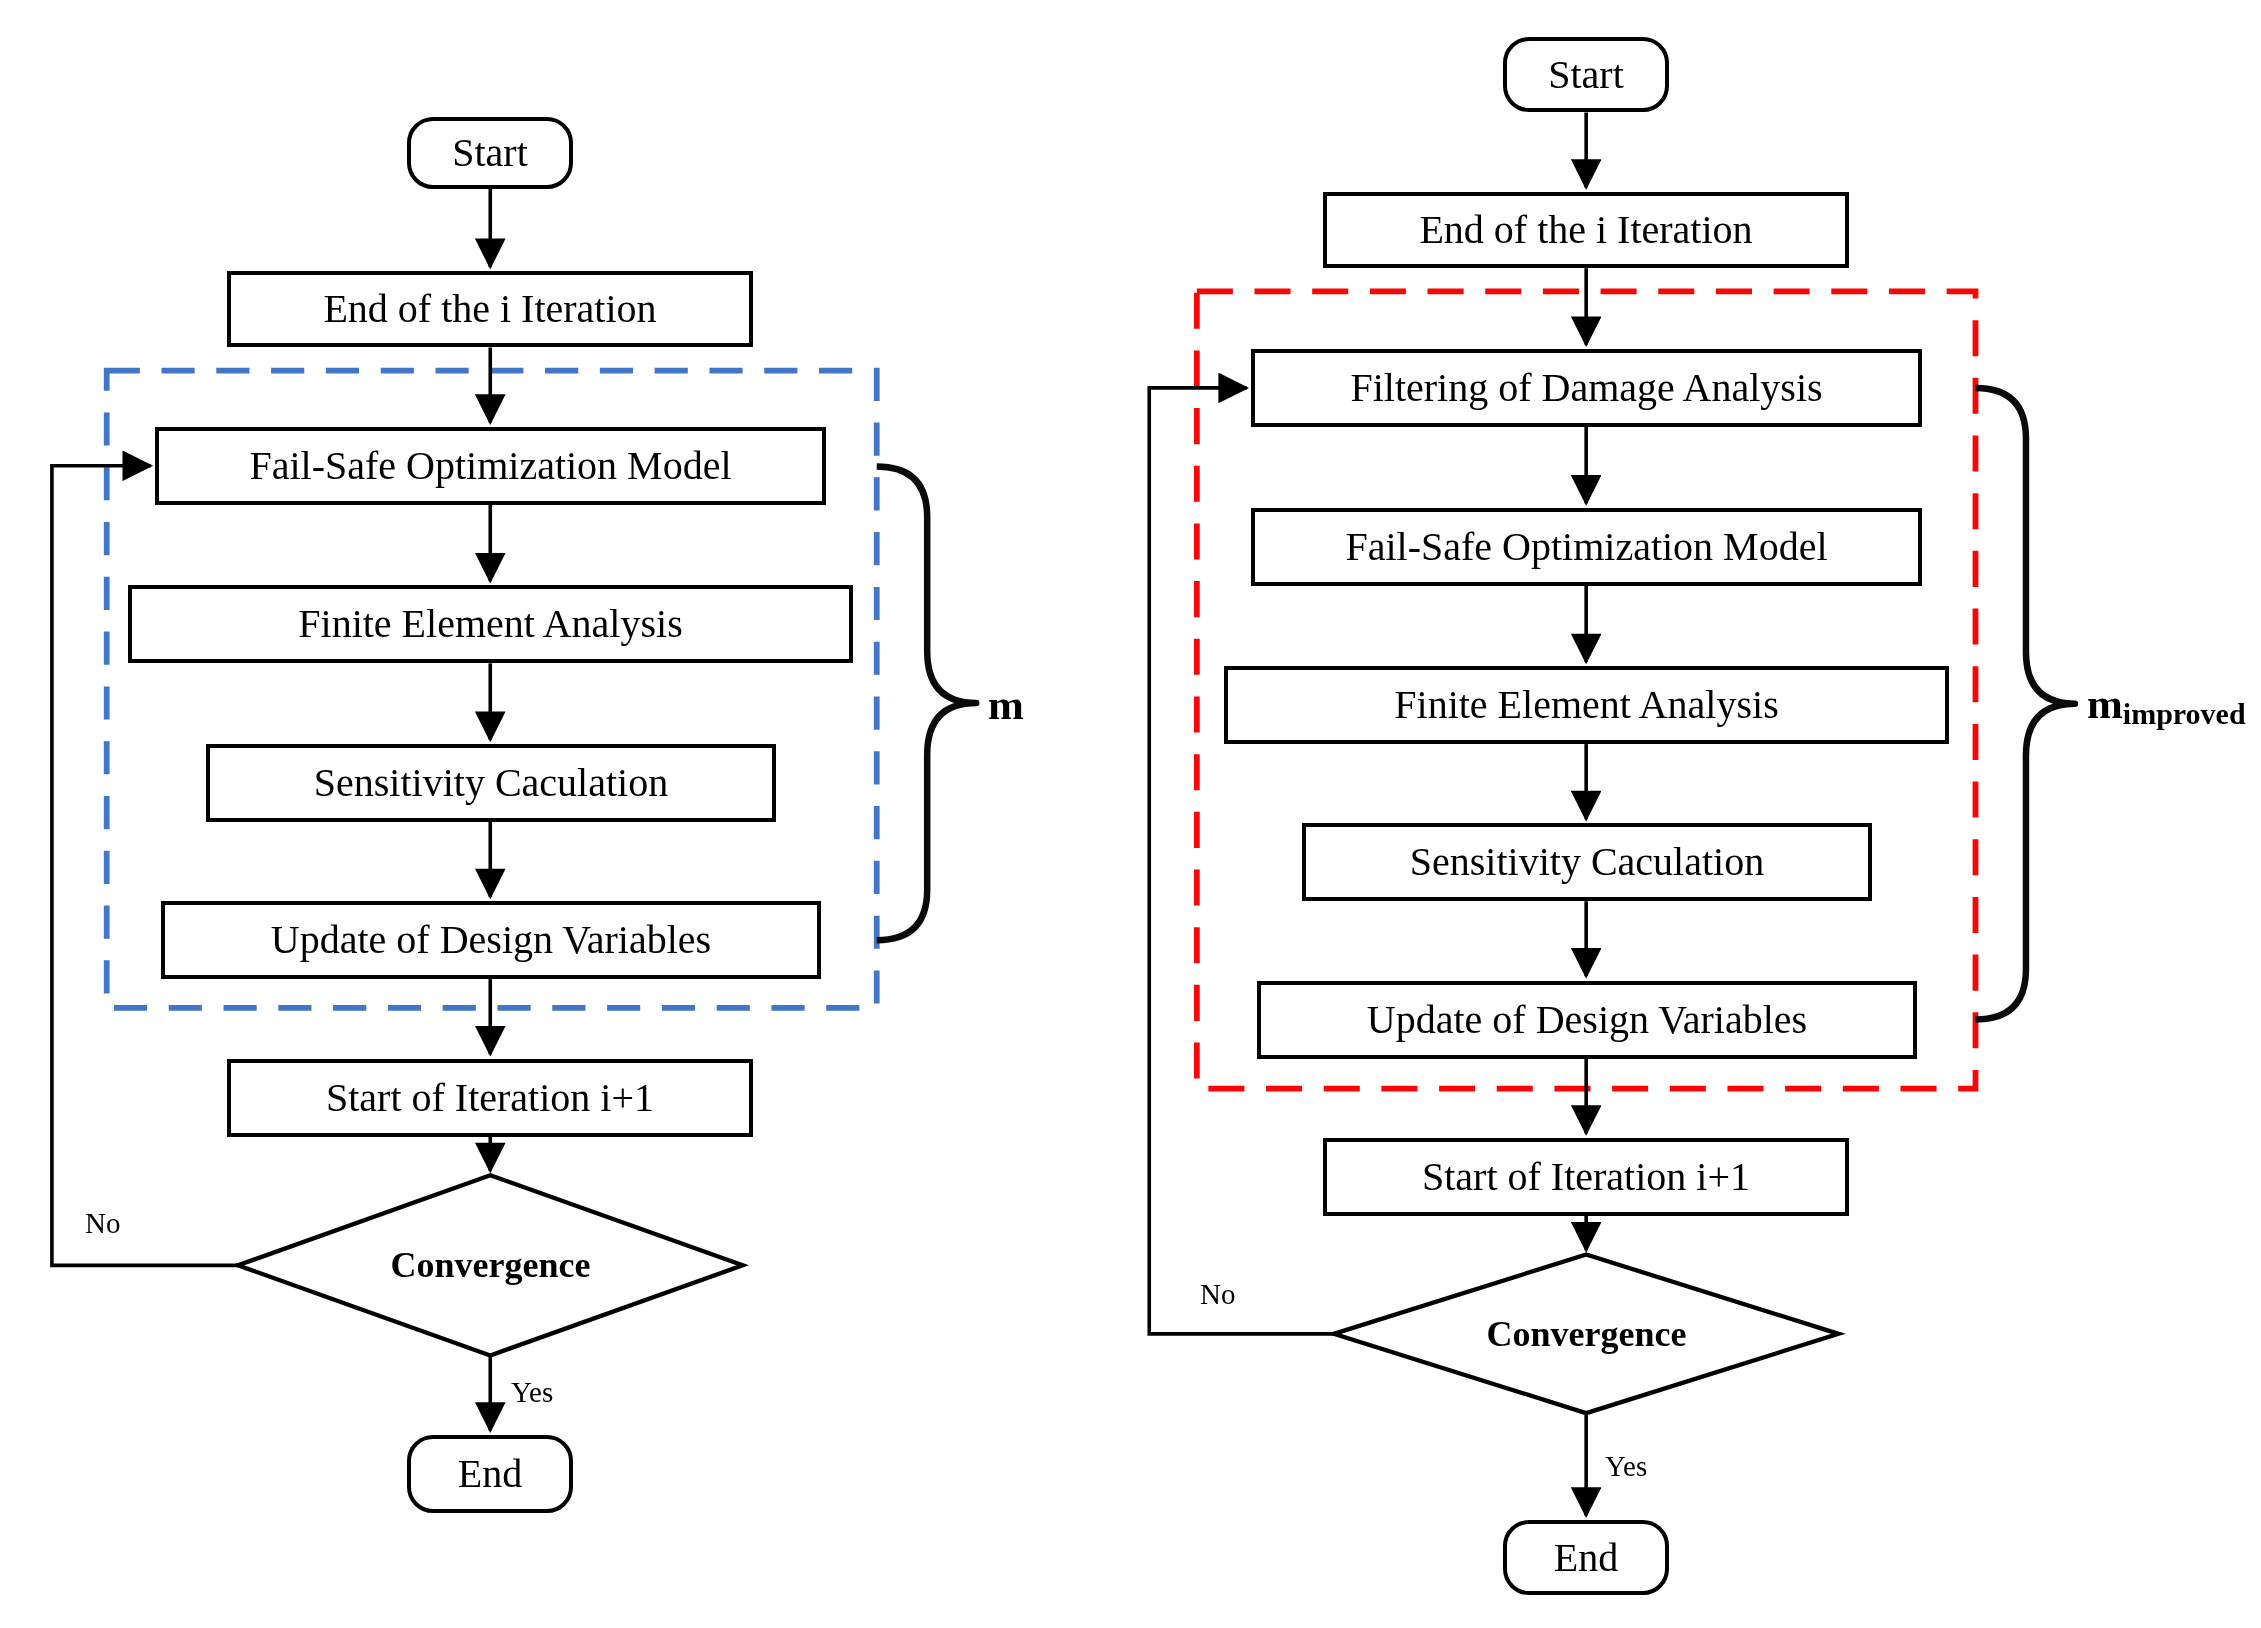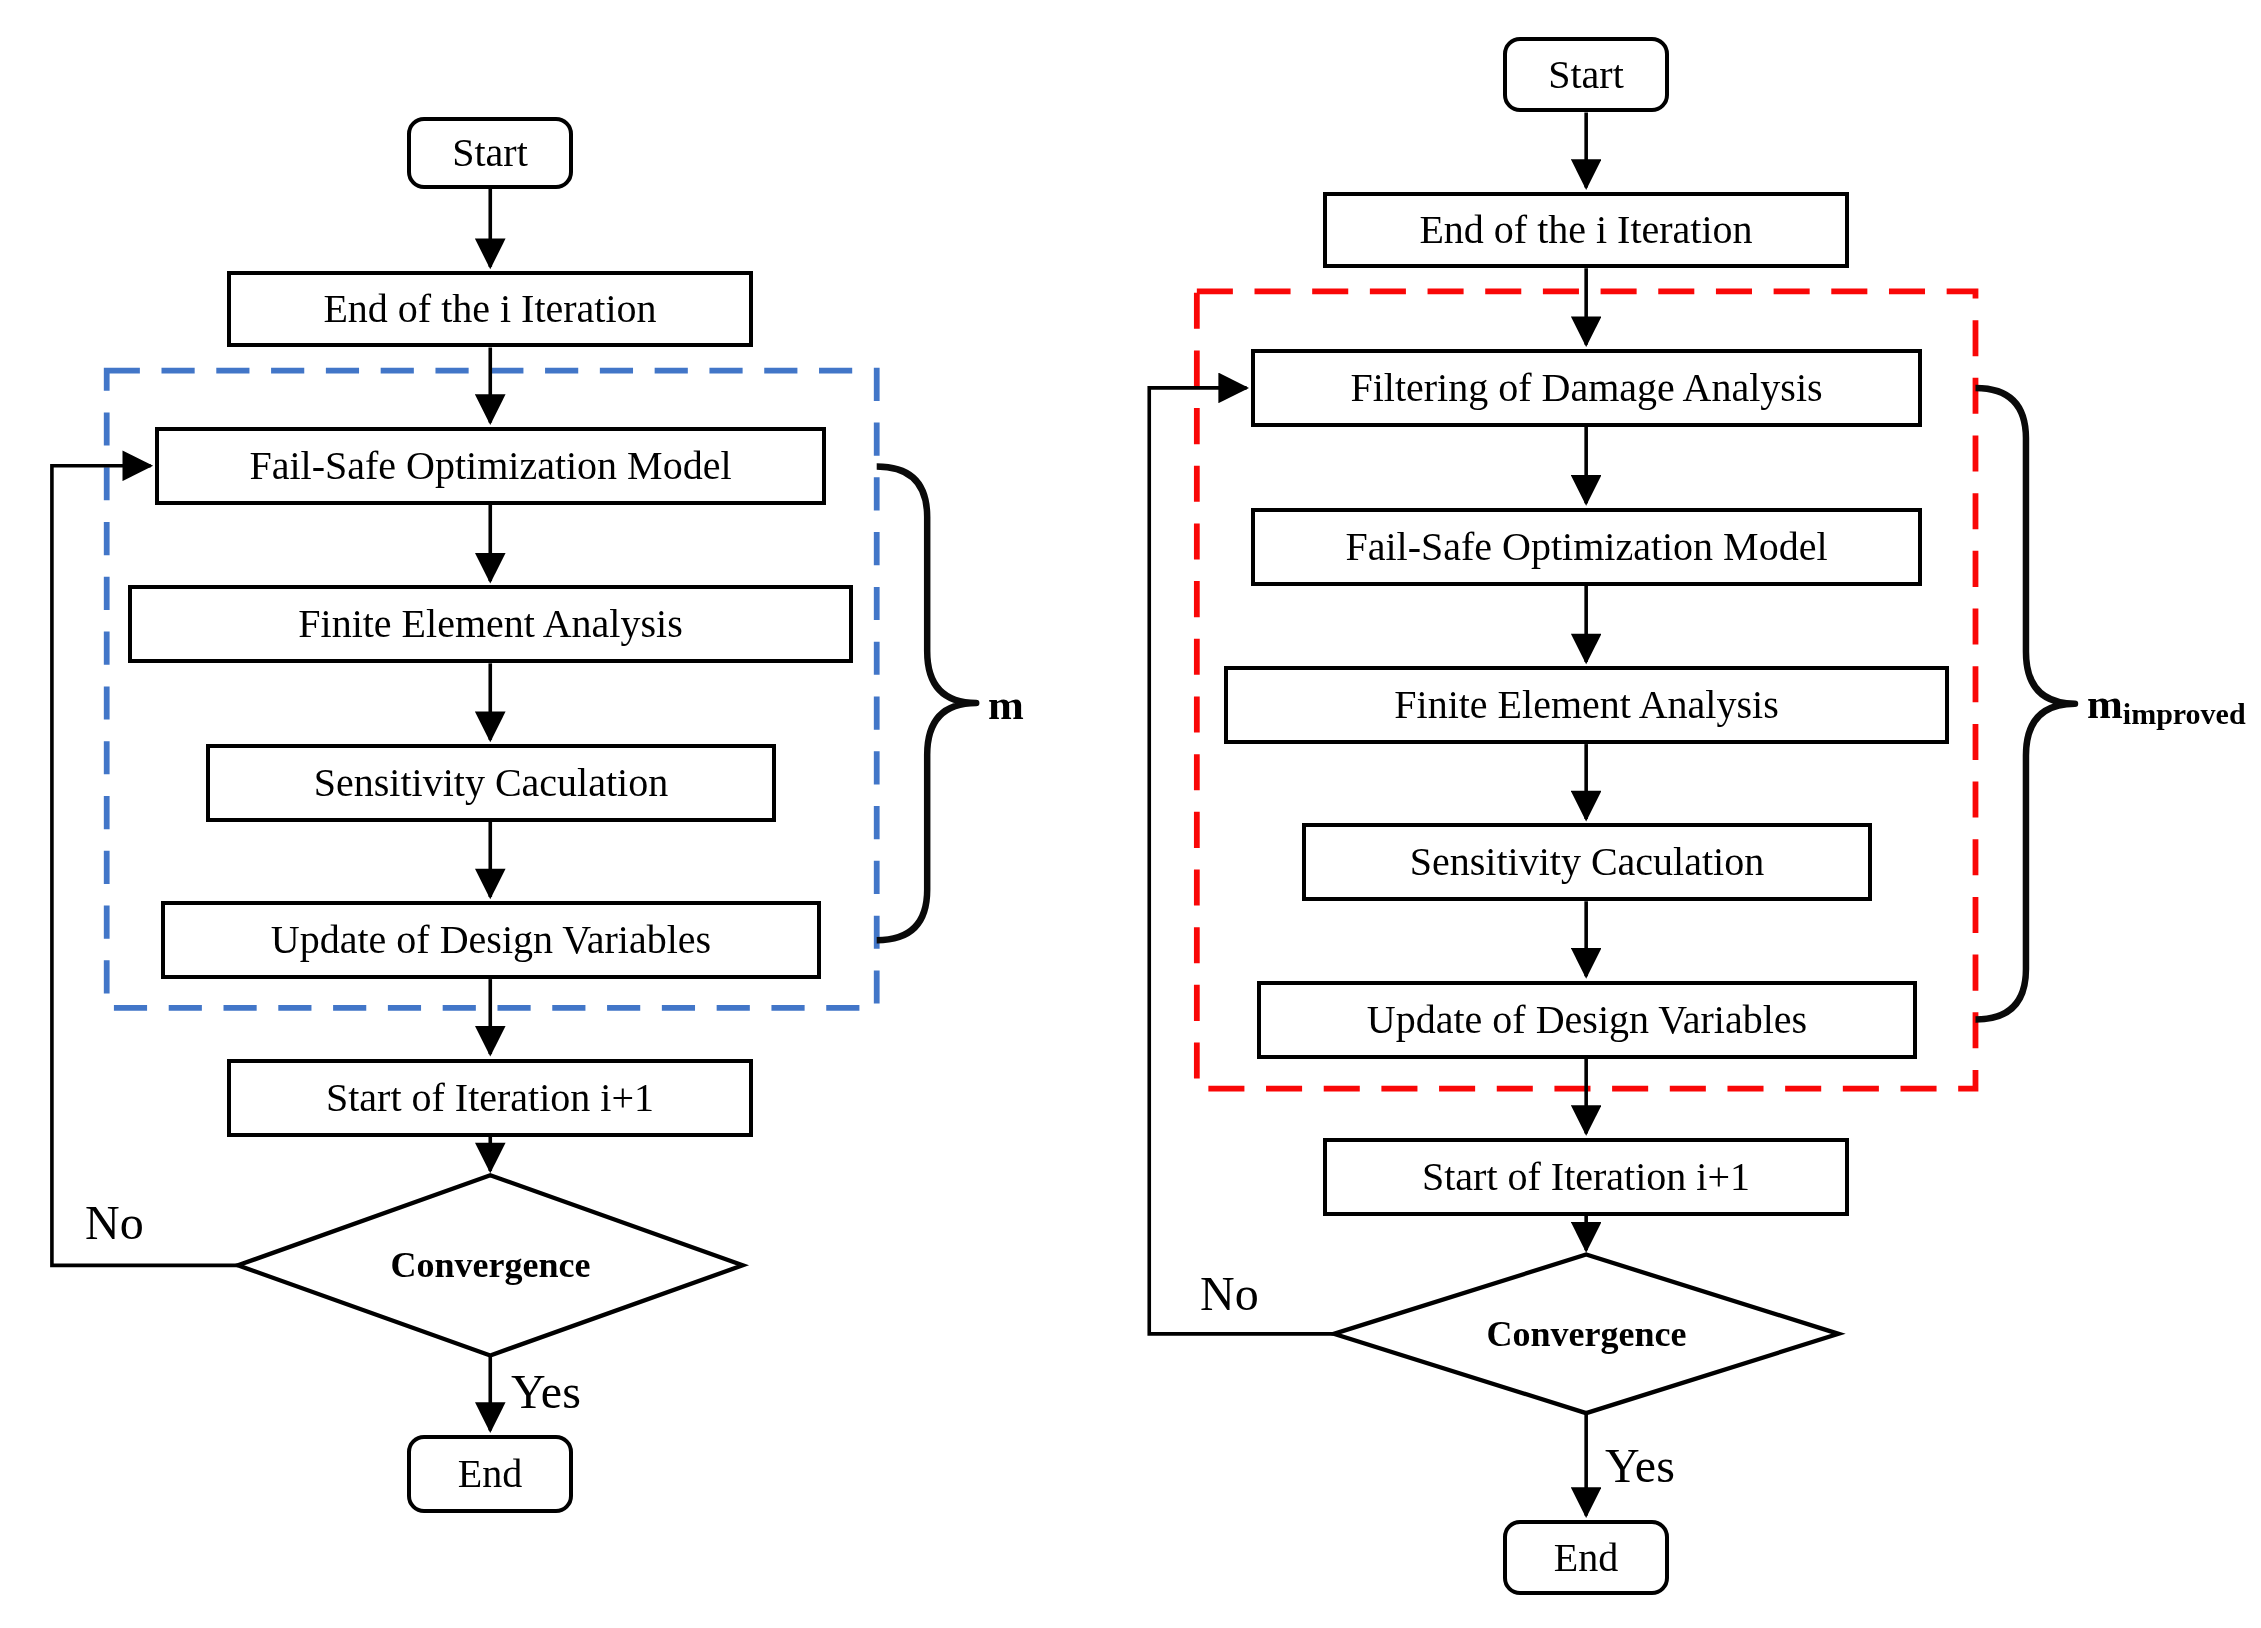"Start" .terminal { border-radius: 17px -> 26px }
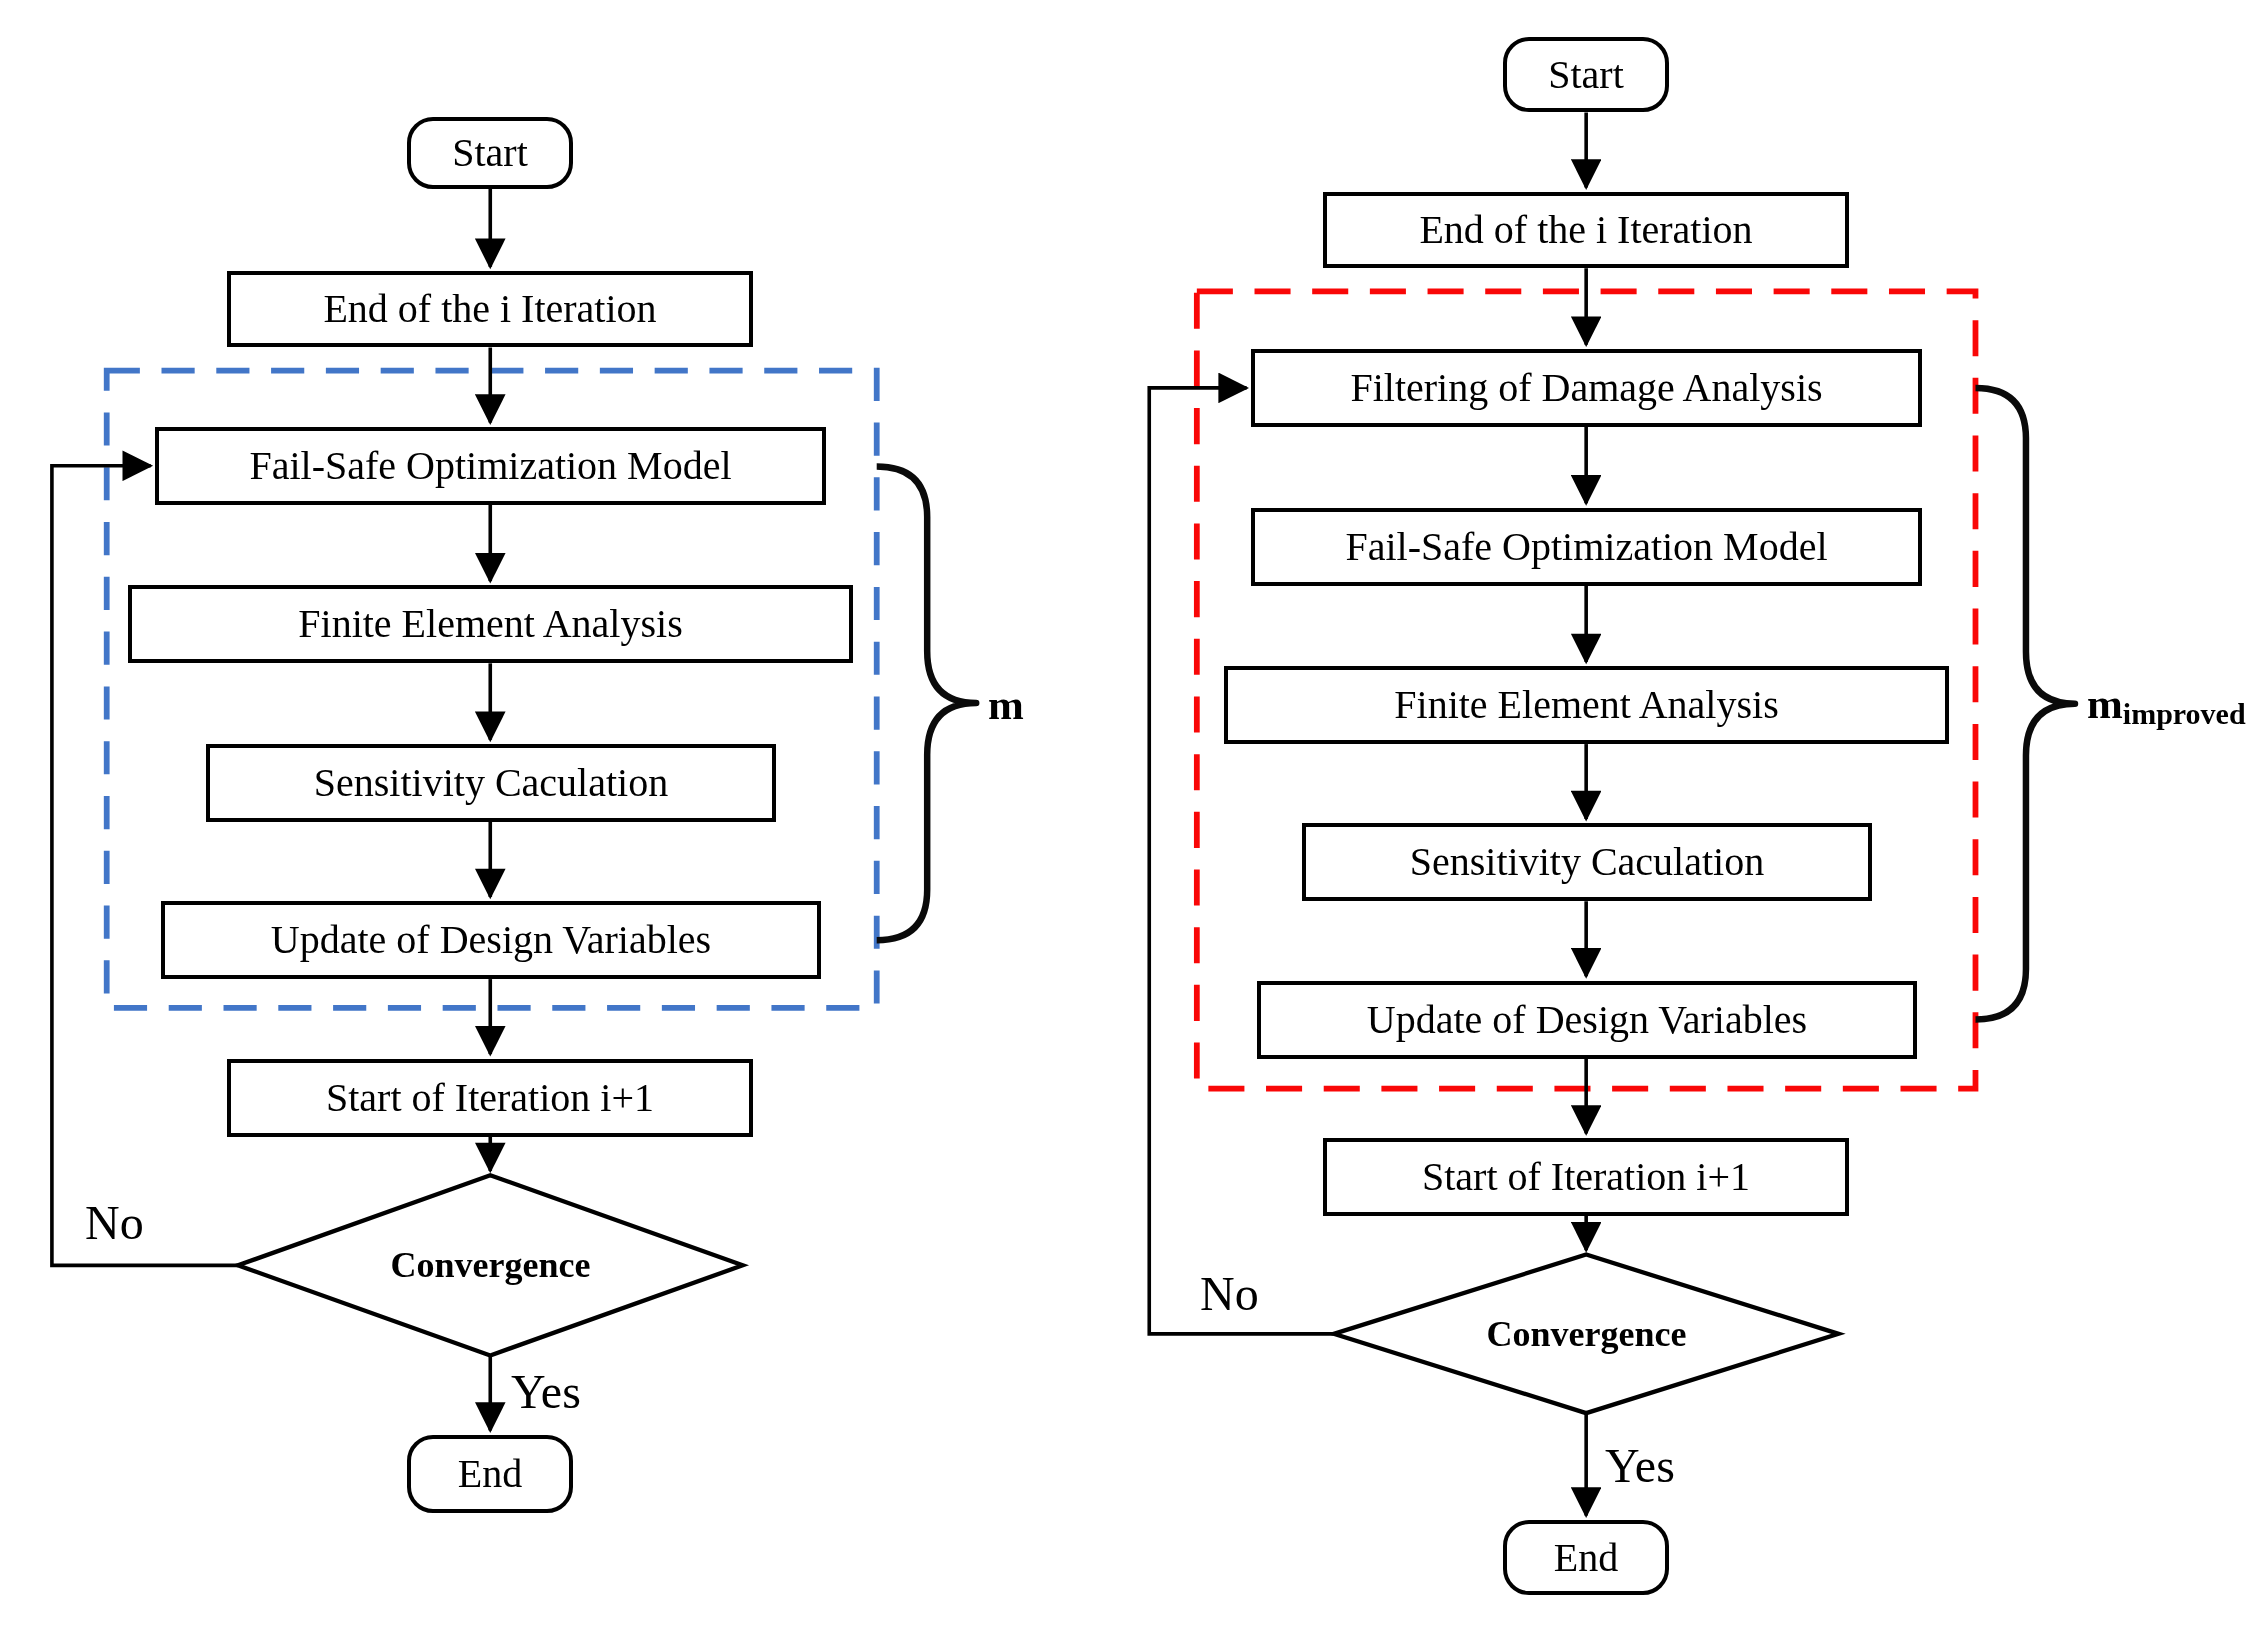"No" .floating { font-size: 48px -> 29px }
